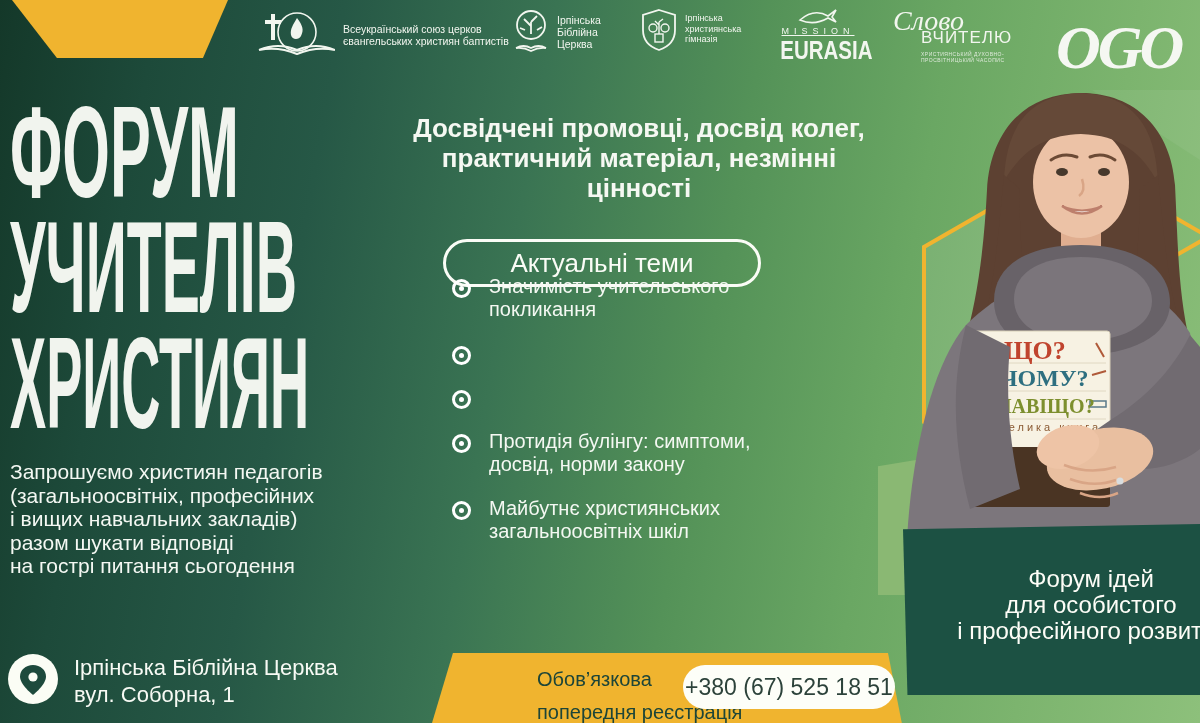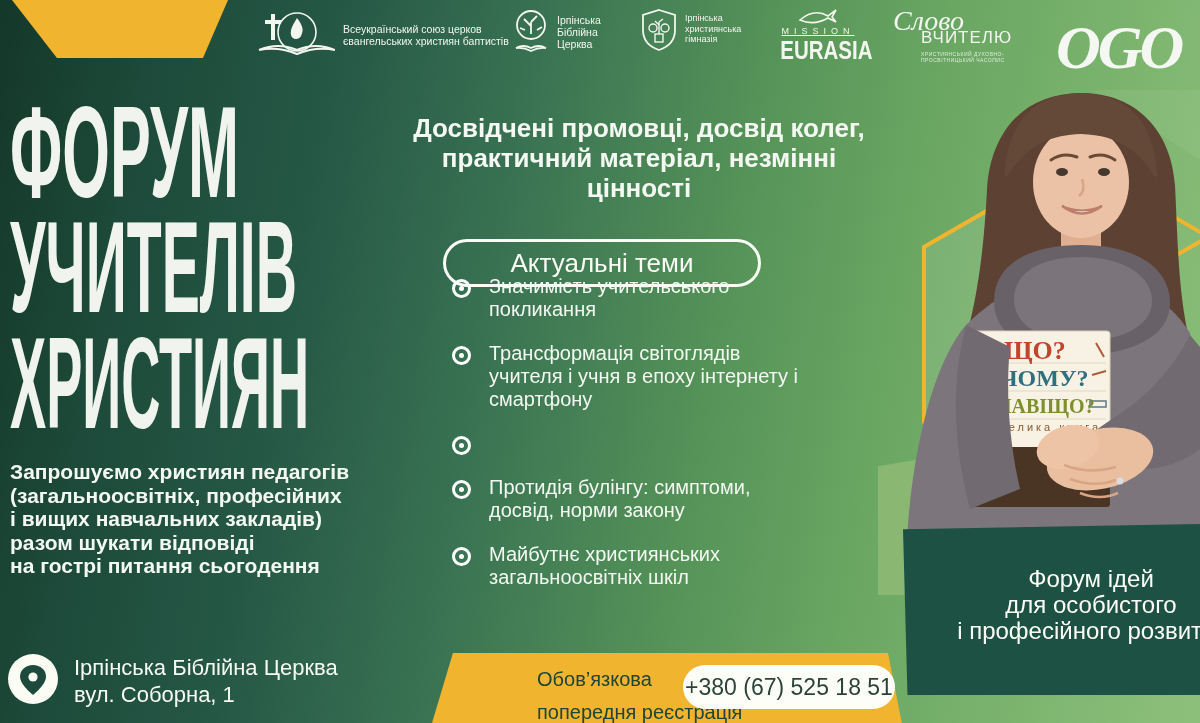"Трансформація світоглядів" span.ttext { html: <span>Трансформація світоглядів учителя і учня в епоху інтернету і смартфону</span> -> none }
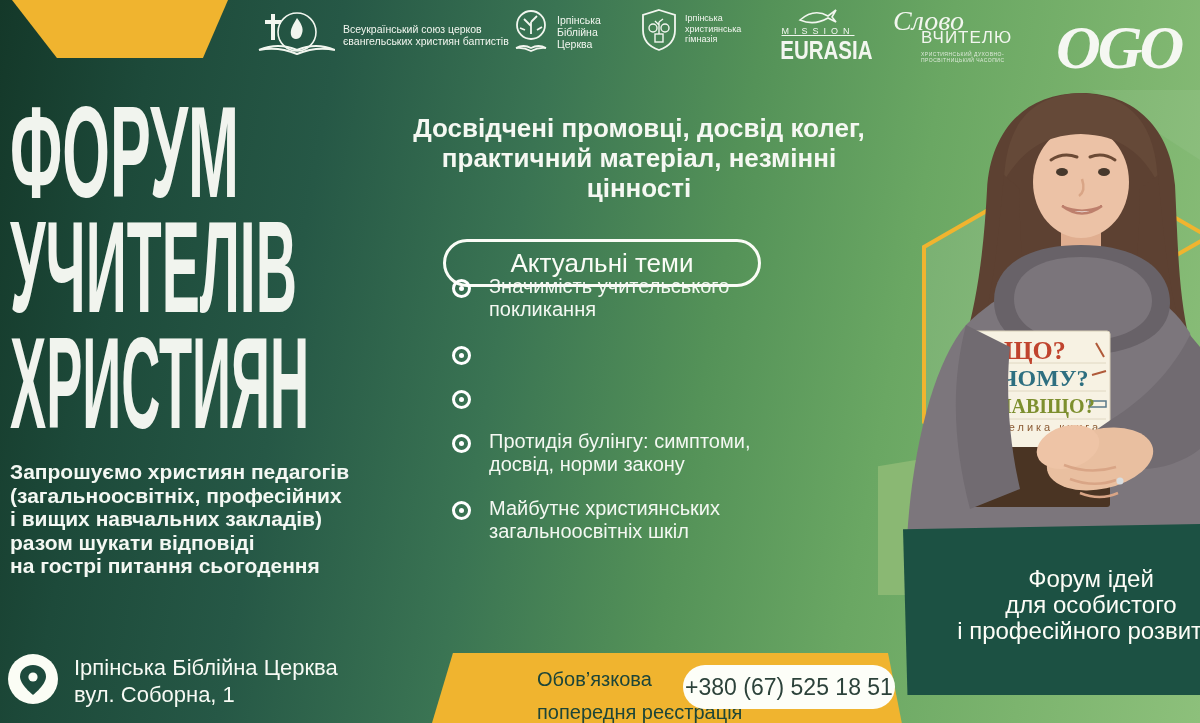"Запрошуємо християн педагогів" .desc { font-weight: bold -> none }
